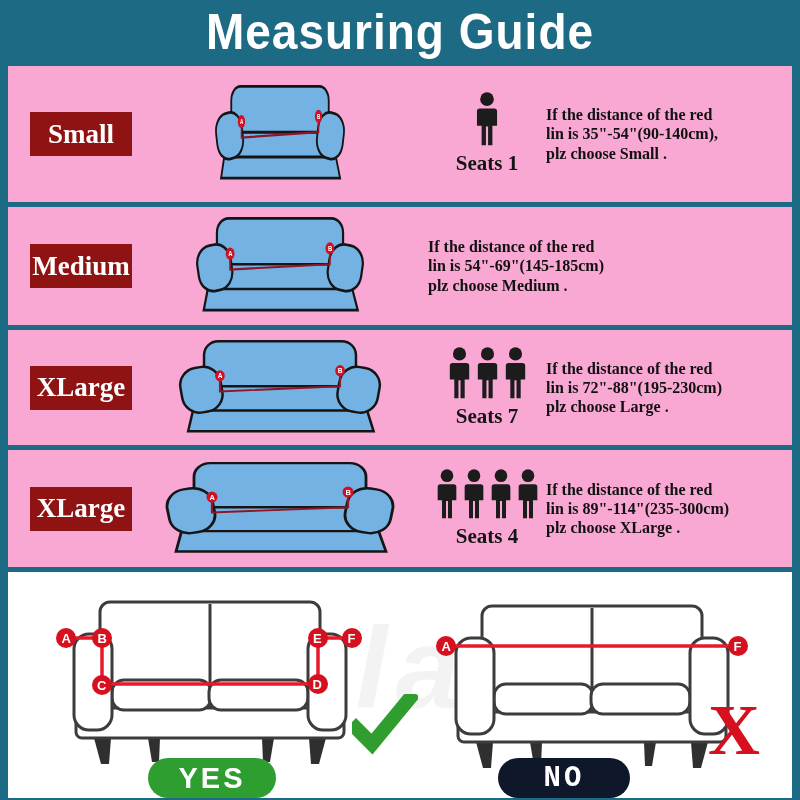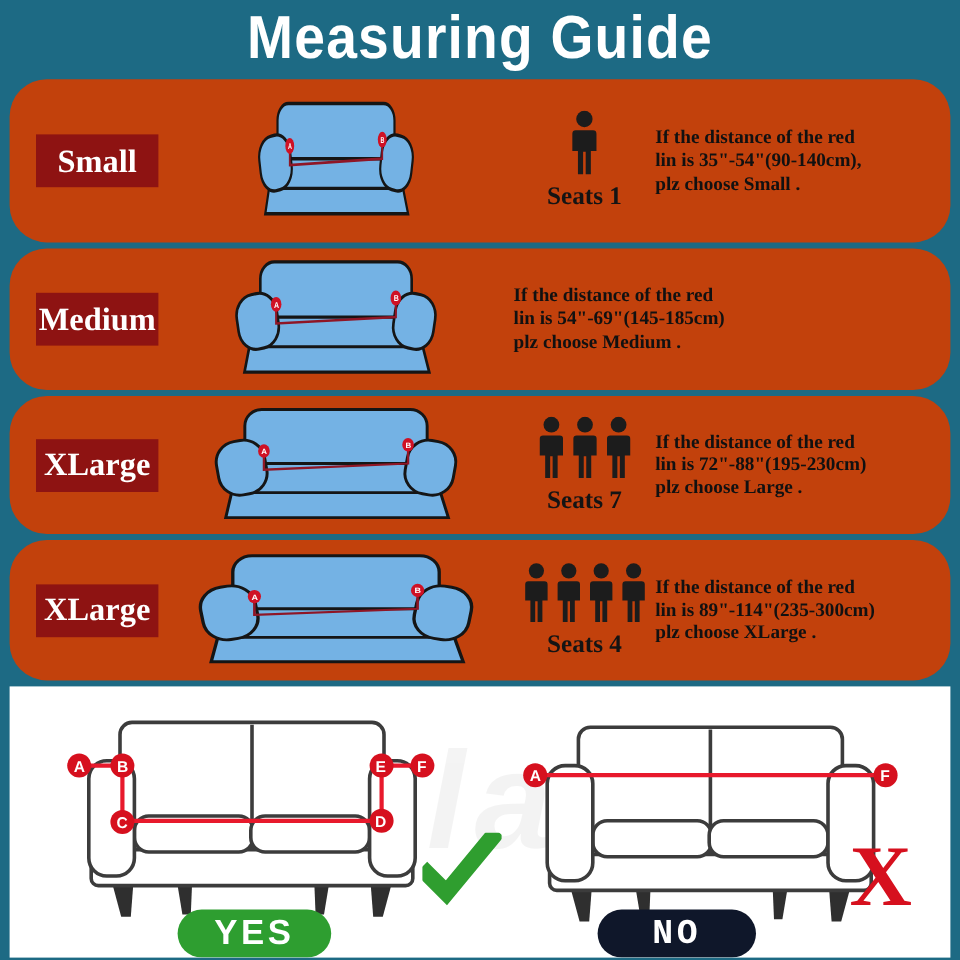"Small" .row { background: #c2410c -> #f9a8d4; border-radius: 31px -> none }
